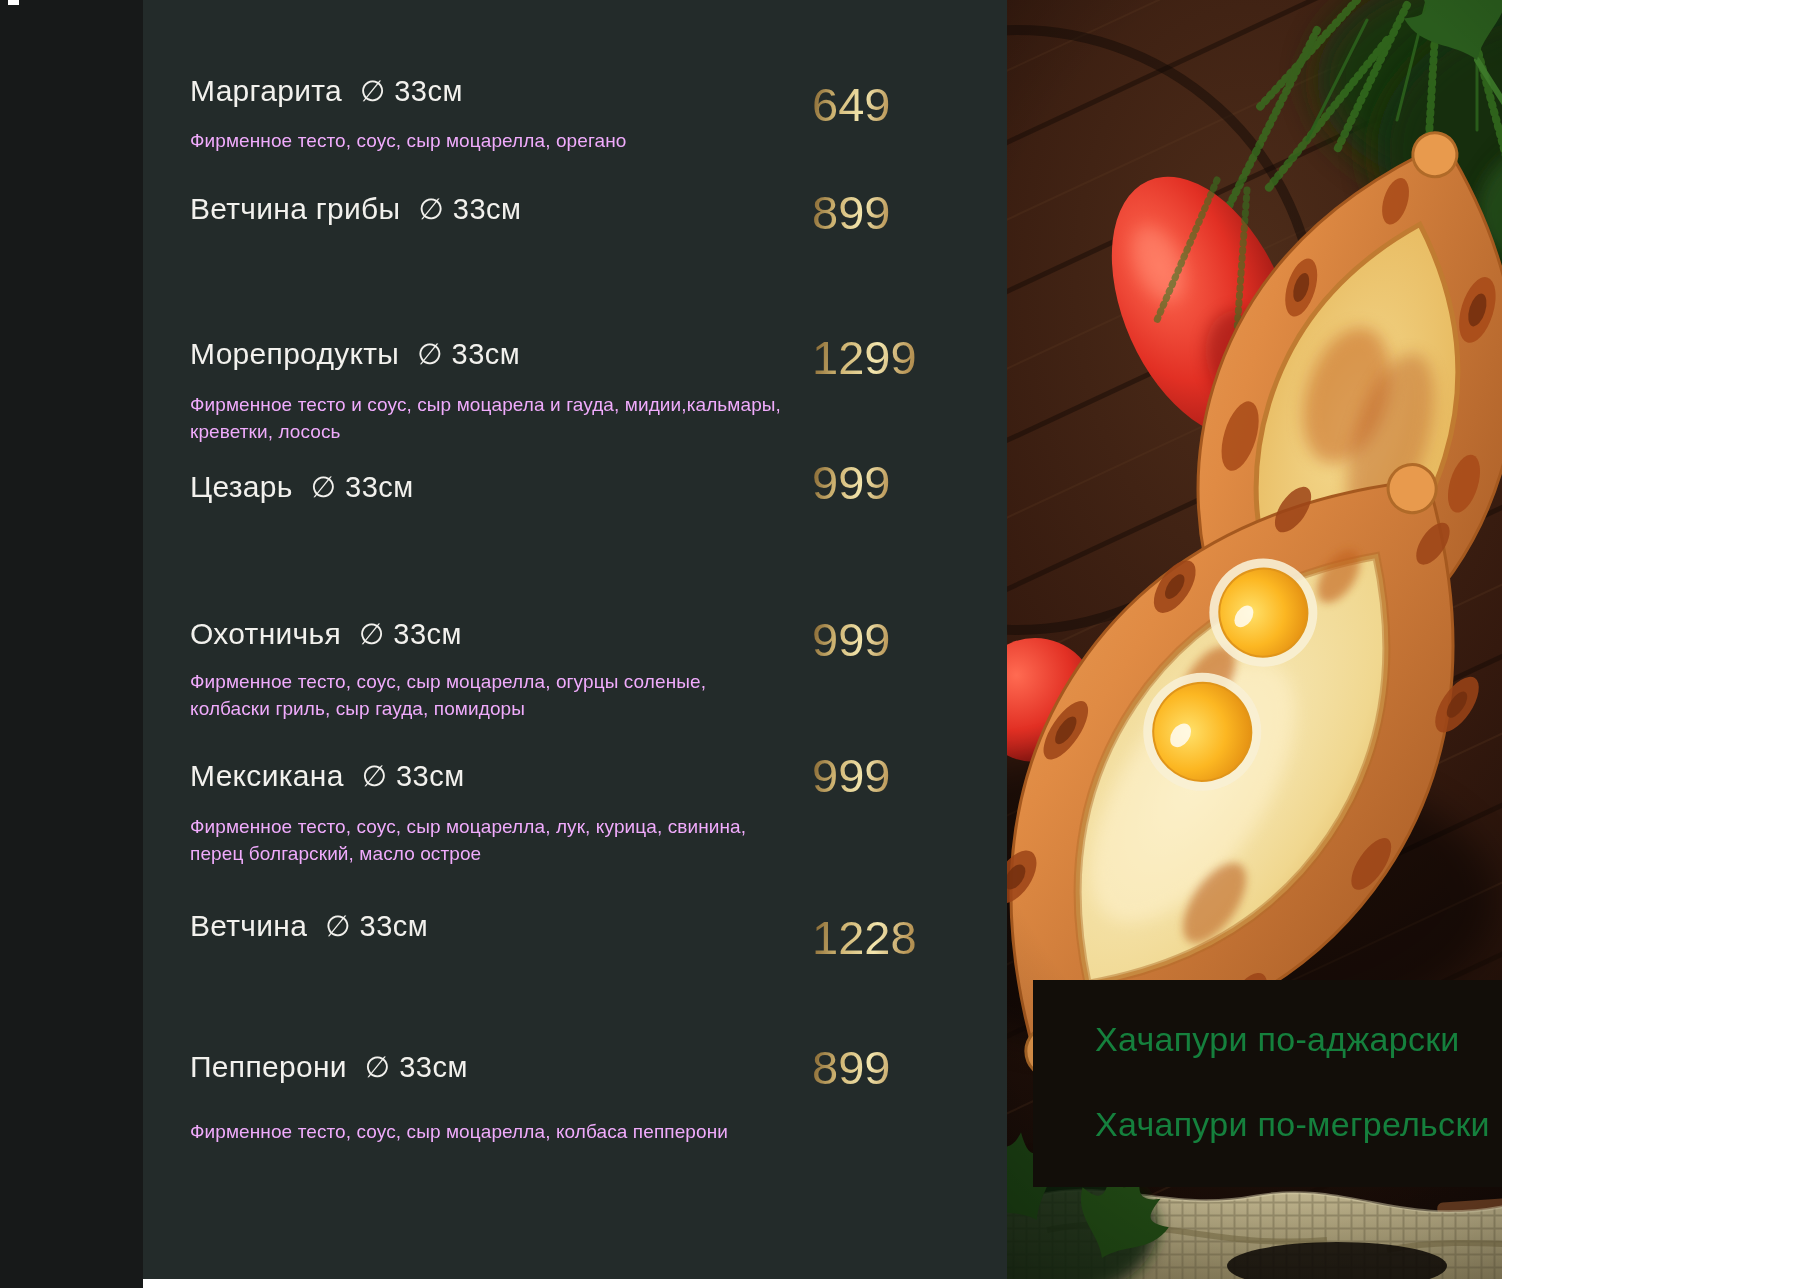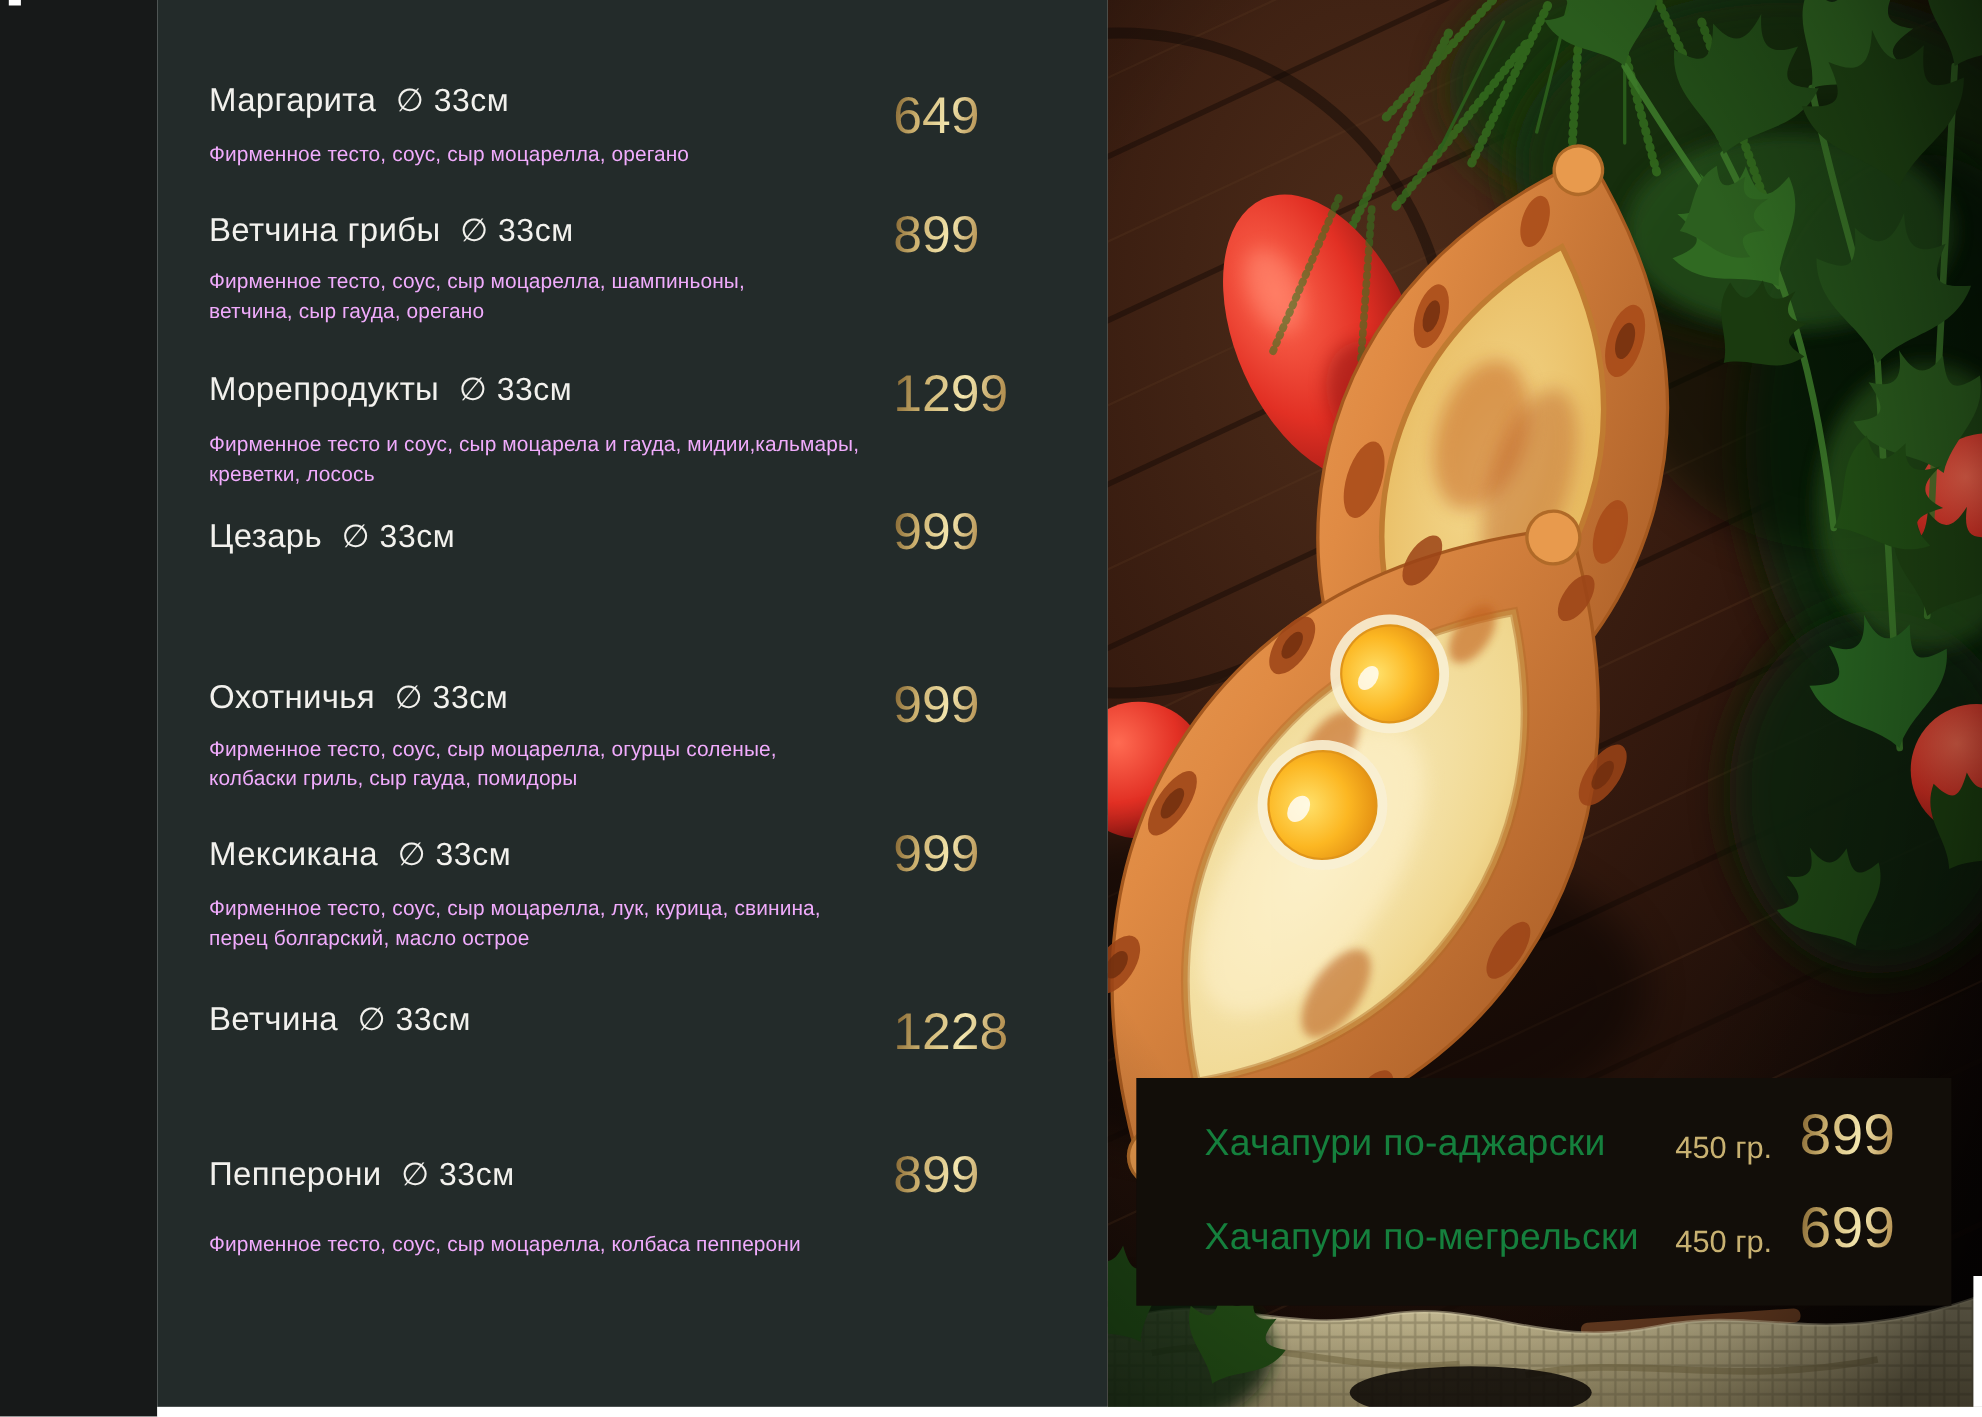"Маргарита ∅ 33см" .page { width: 1802px -> 1502px }
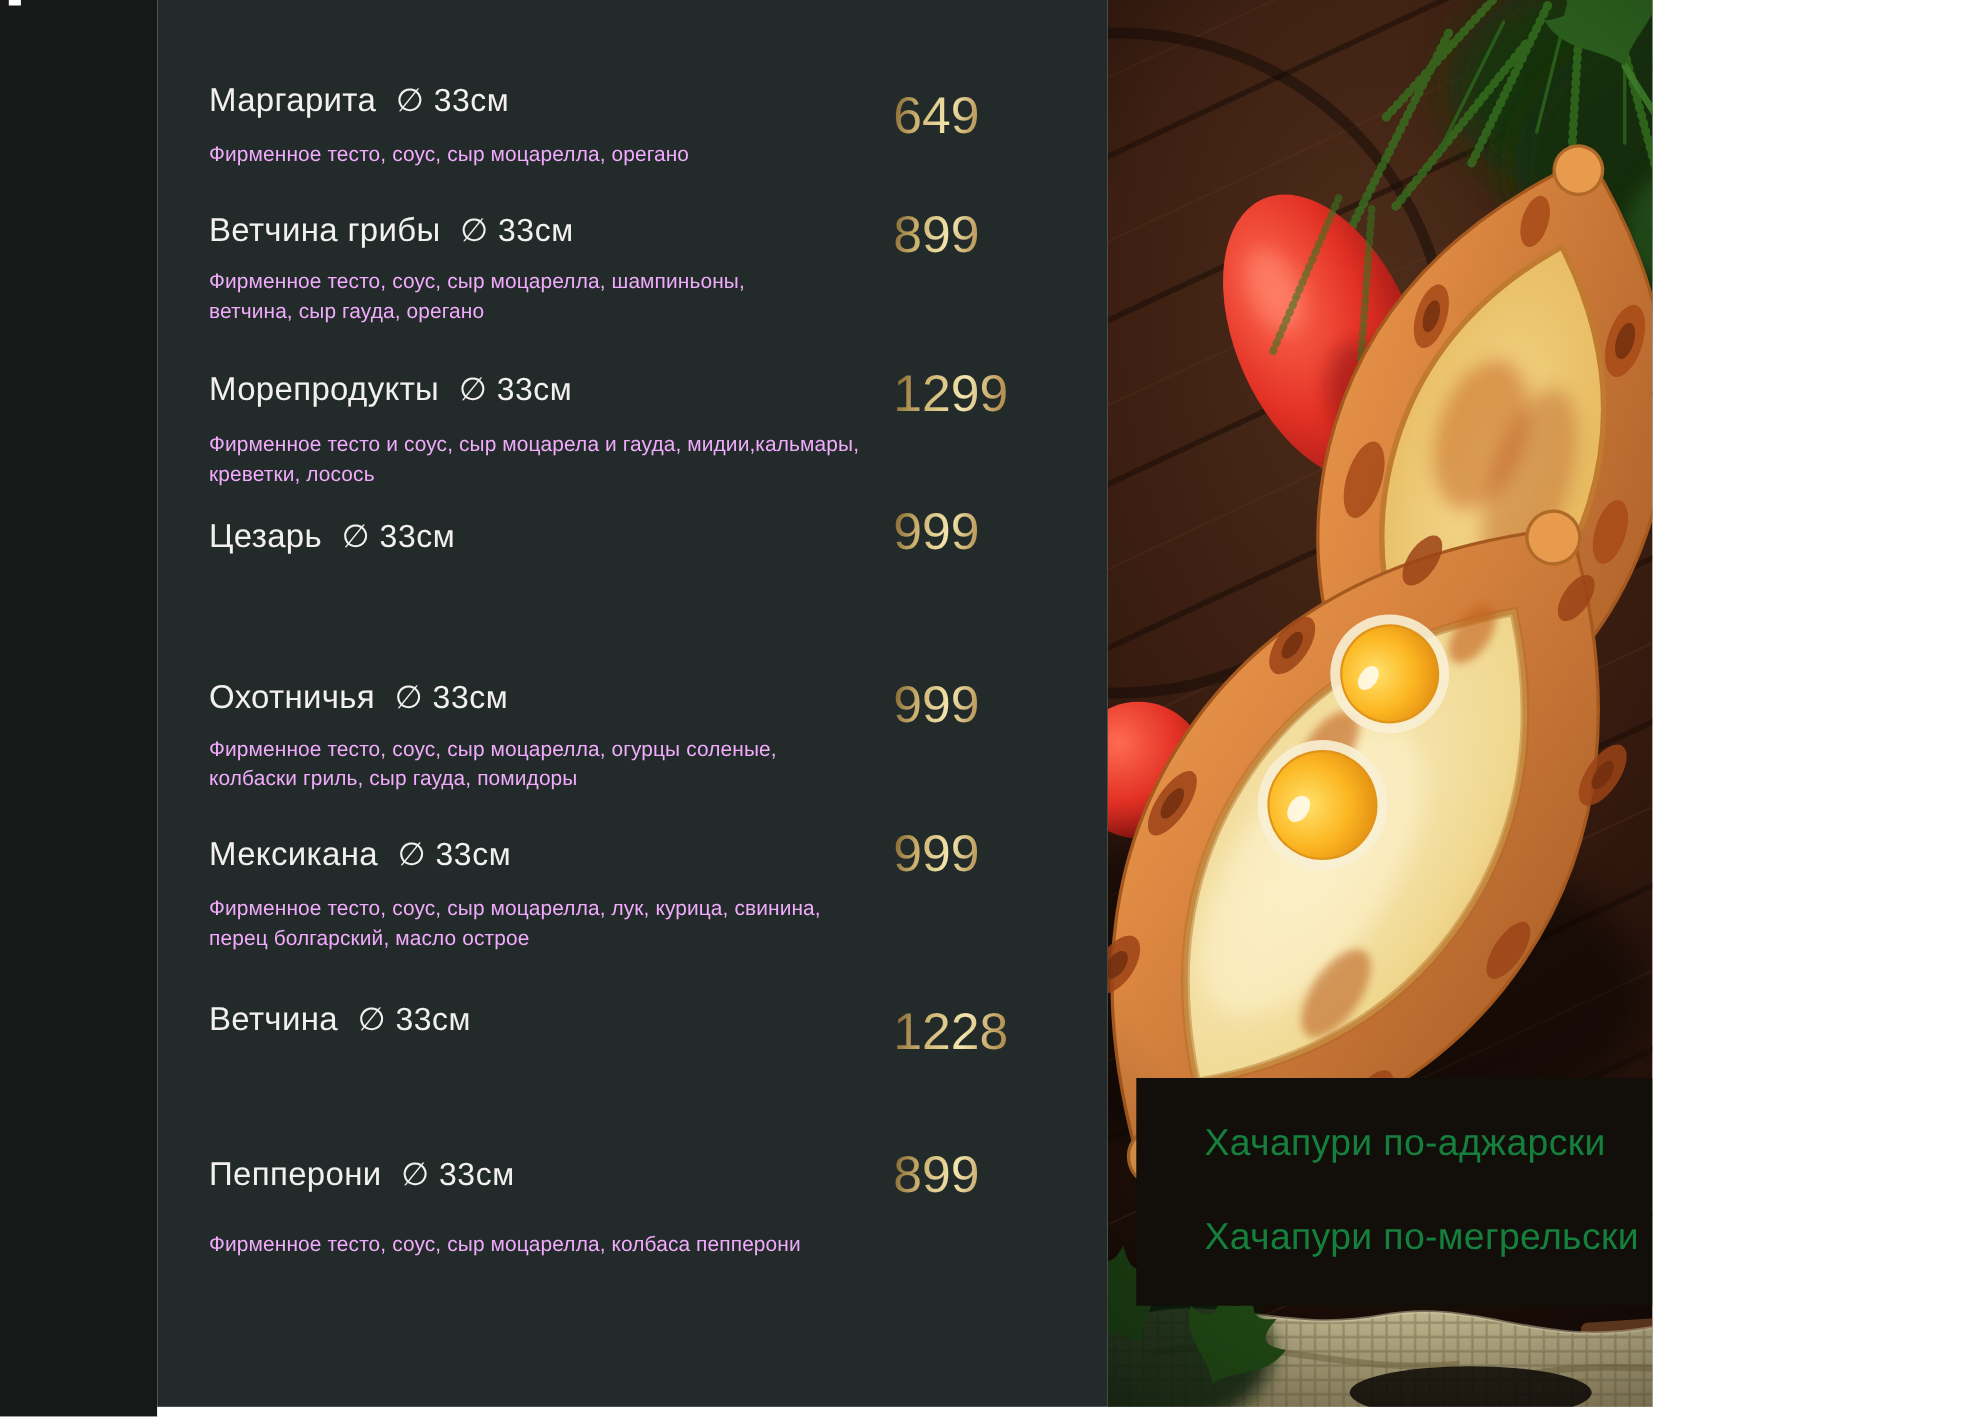"Фирменное тесто, соус, сыр моцарелла," div.item-desc { html: <div>Фирменное тесто, соус, сыр моцарелла, шампиньоны, ветчина, сыр гауда, орегано</div> -> none }
